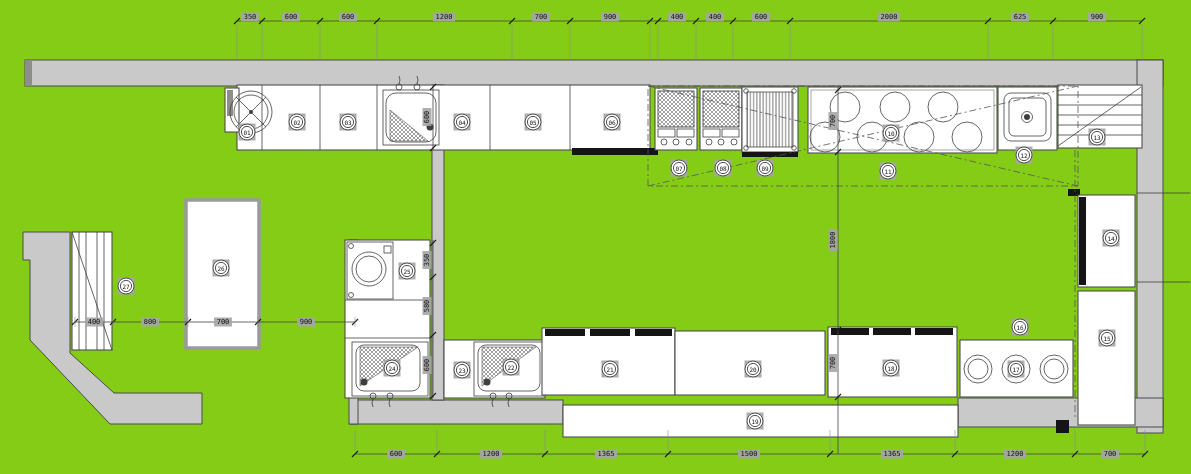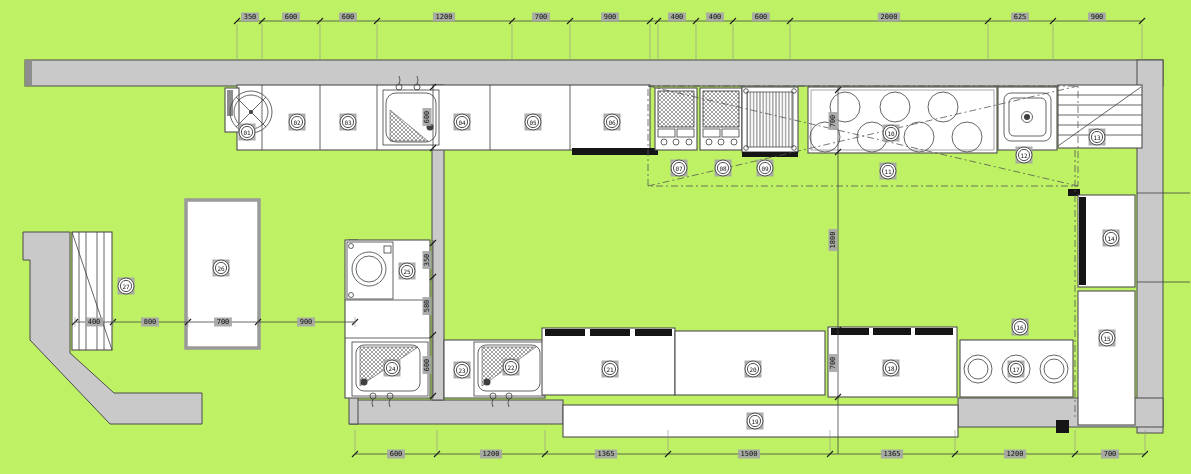"350" .stage { background: #bef264 -> #84cc16 }
